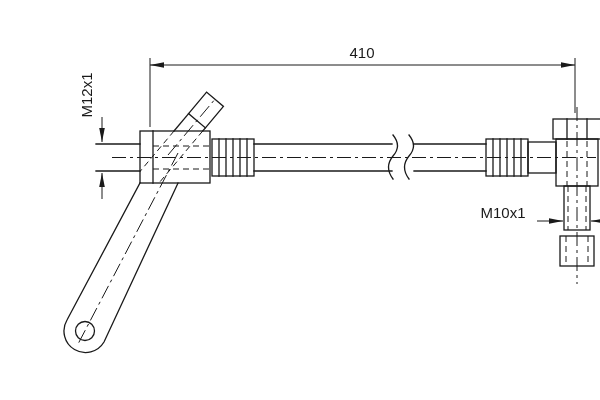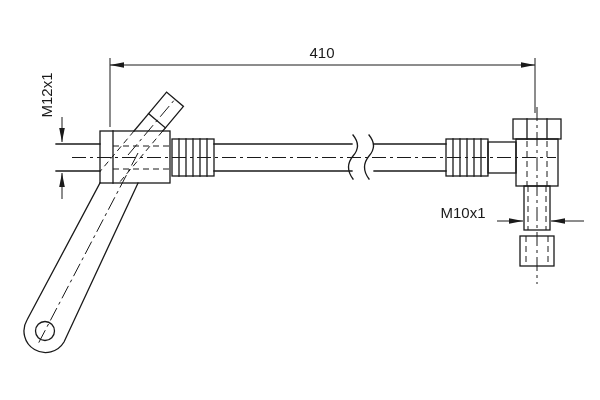"410" .canvas { margin-left: none -> 40px }
